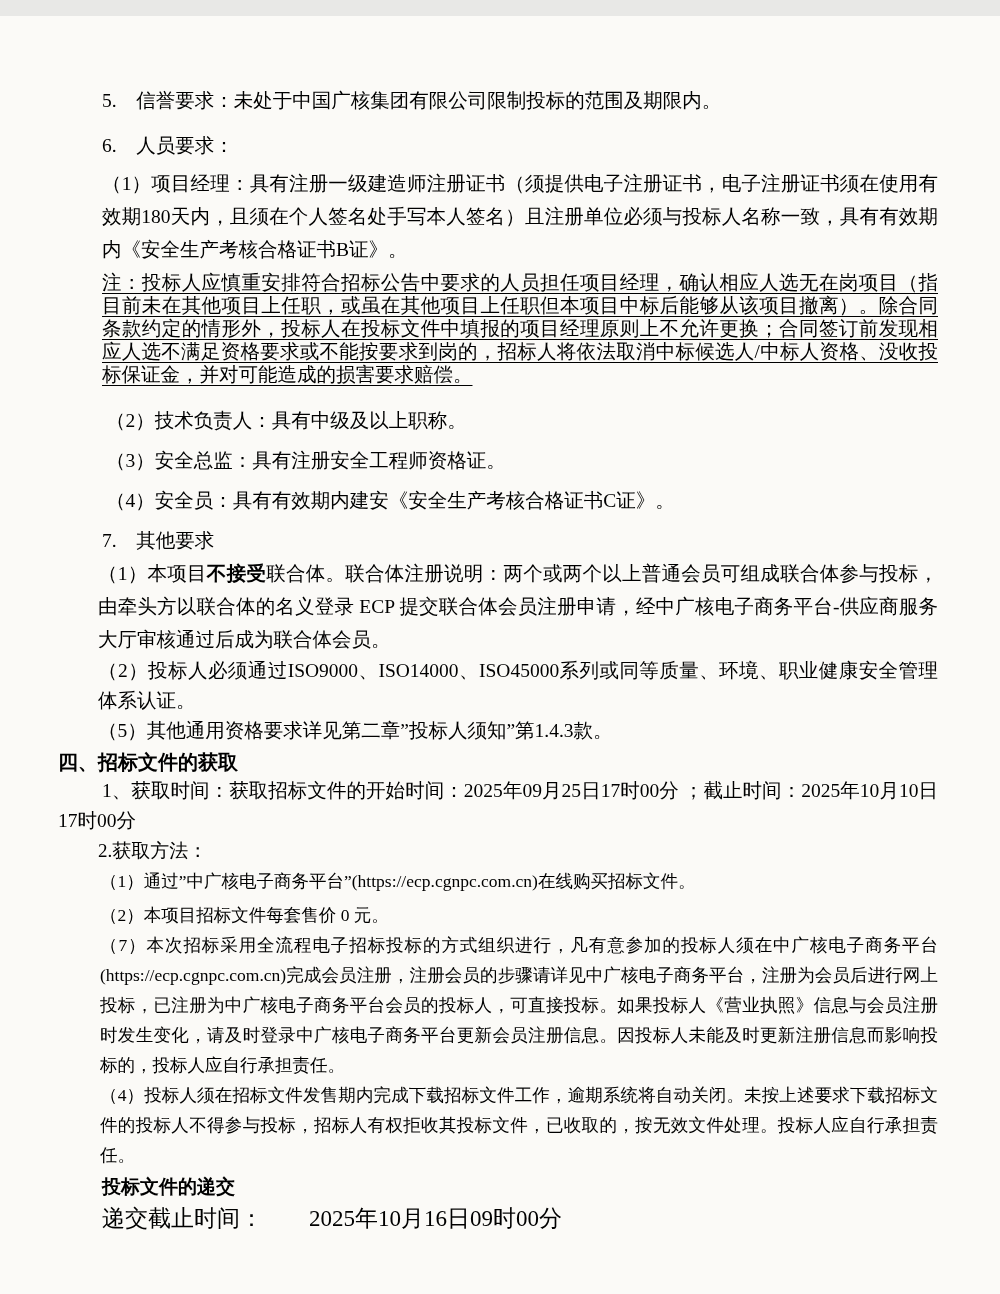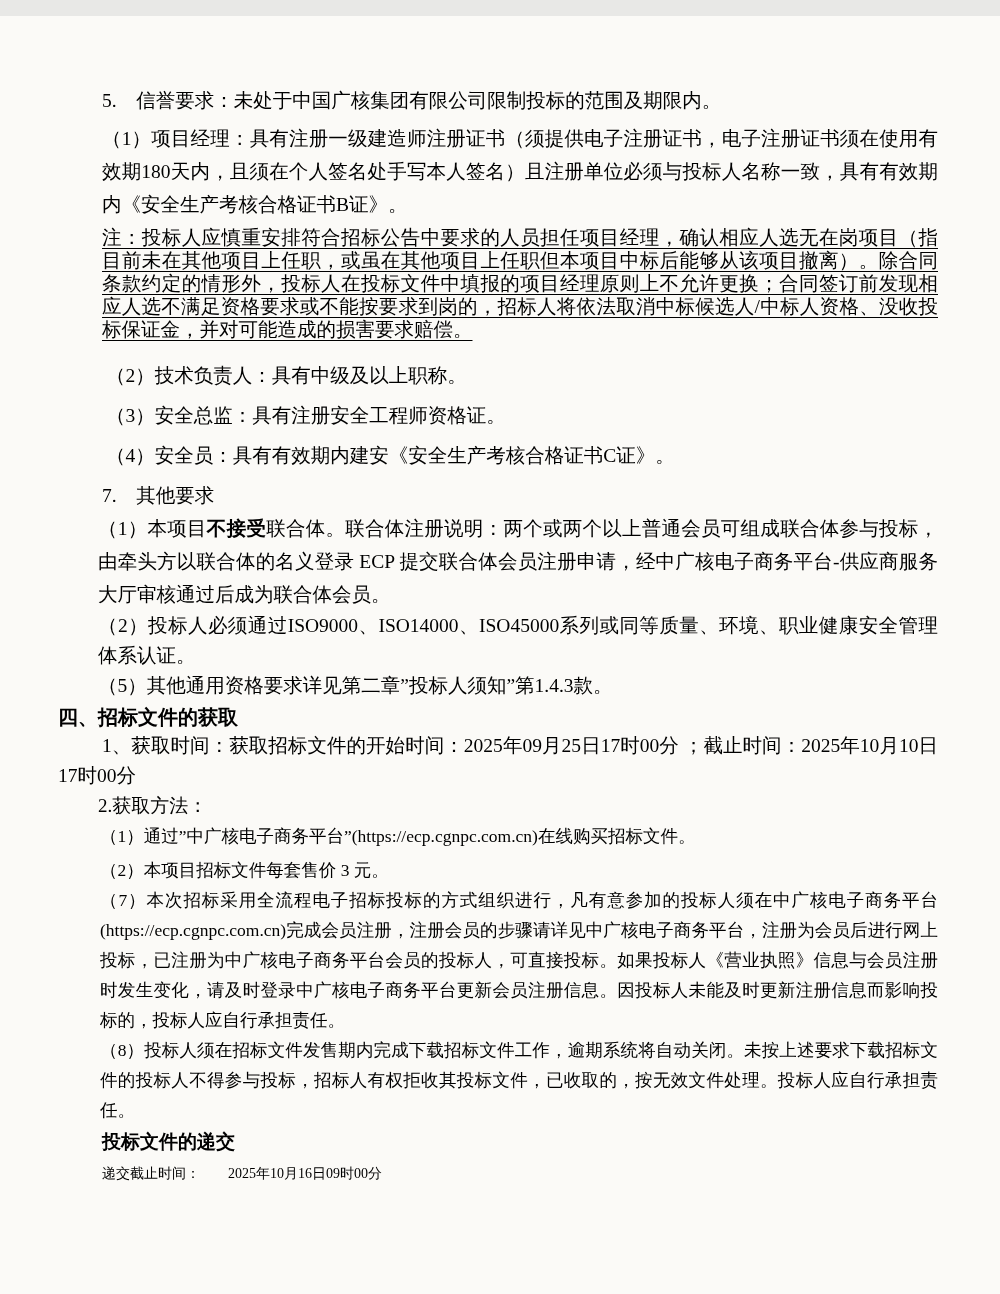"6. 人员要求：" p.sec-a { html: none -> <p>6. 人员要求：</p> }
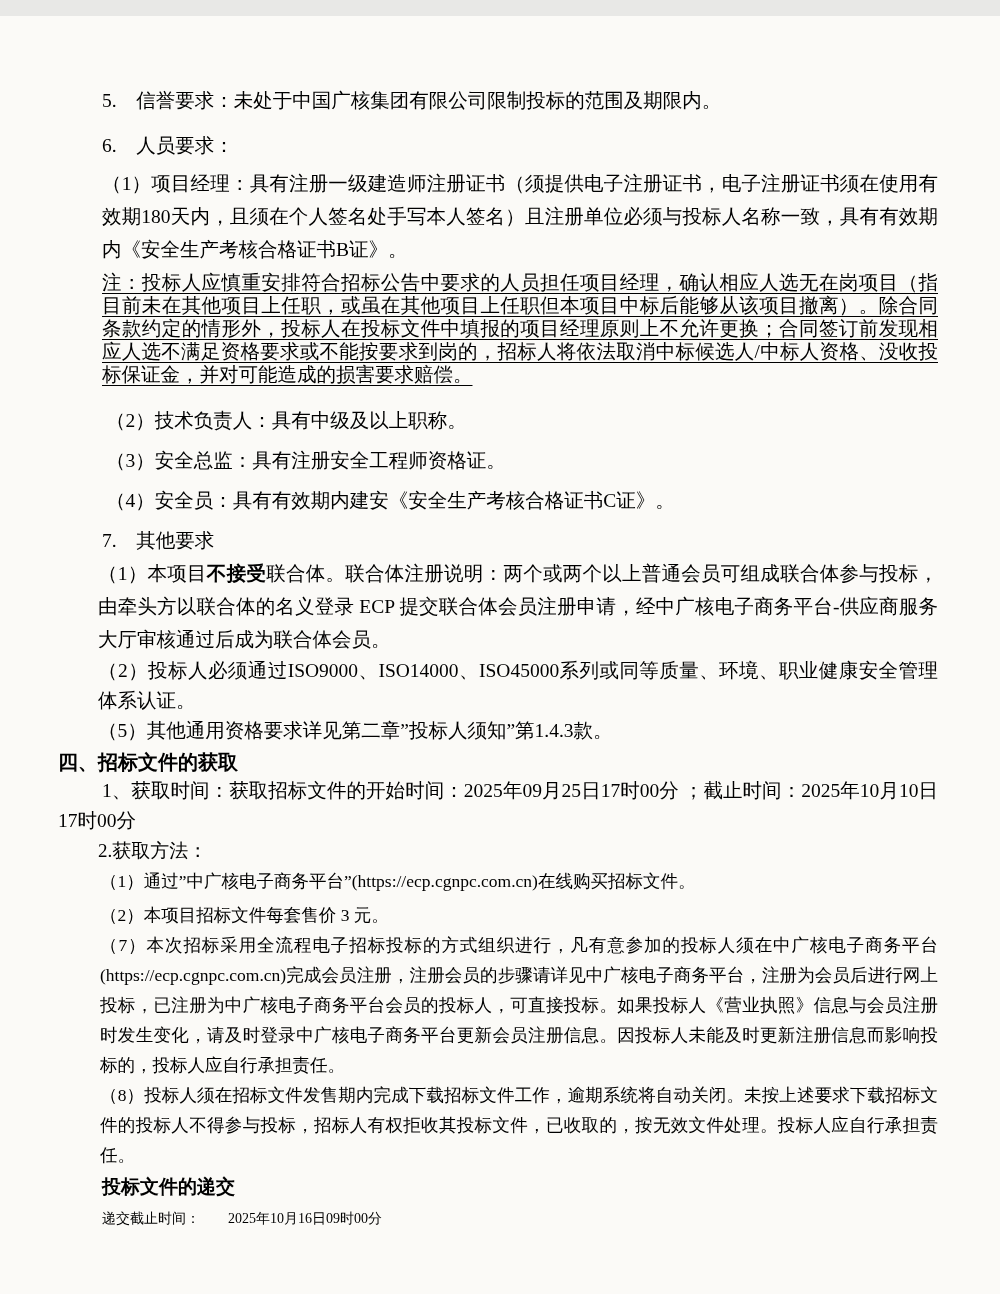"（2）本项目招标文件每套售价 3 元。" p.sec-b { text: 3 -> 0 }
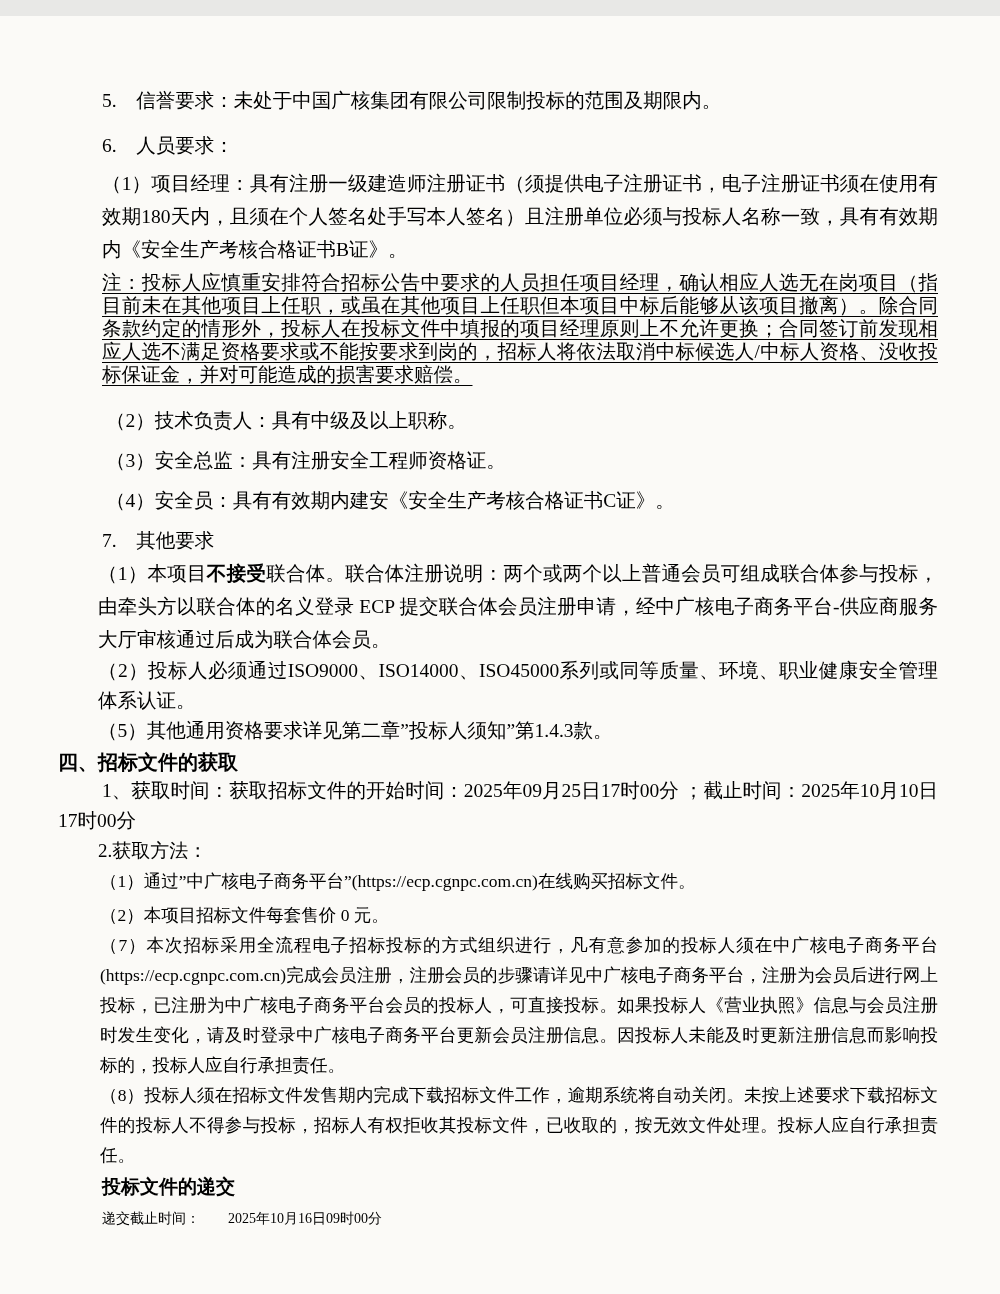"（8）投标人须在招标文件发售期内完成下载招标文件工作，逾期系统将自动关闭。未按上" p.sec-b { text: 8 -> 4 }
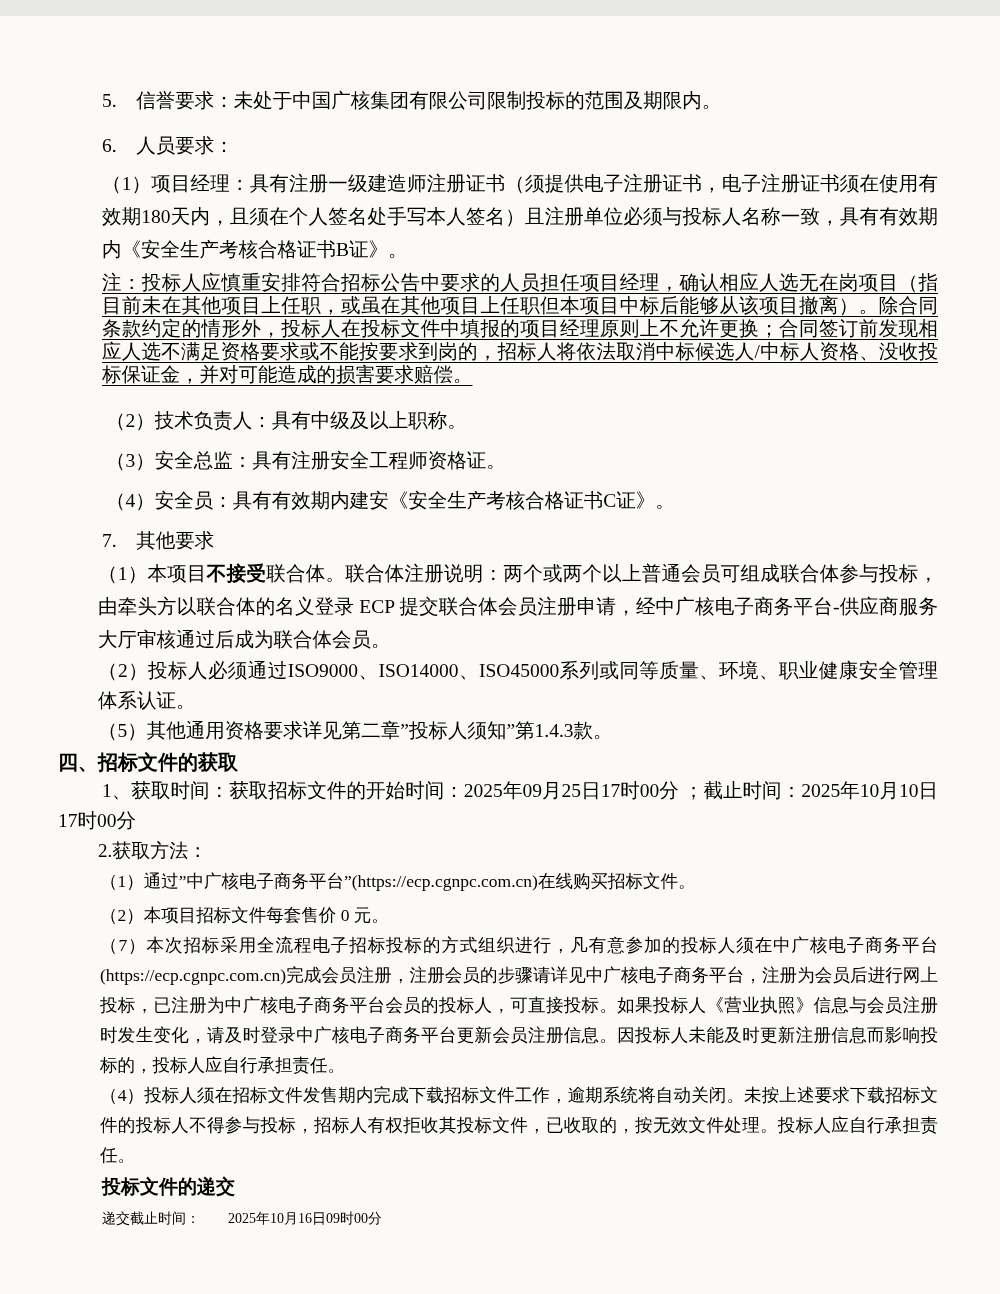"递交截止时间： 2025年10月16日09时00分" .p-deadline { font-size: 14px -> 23px }
